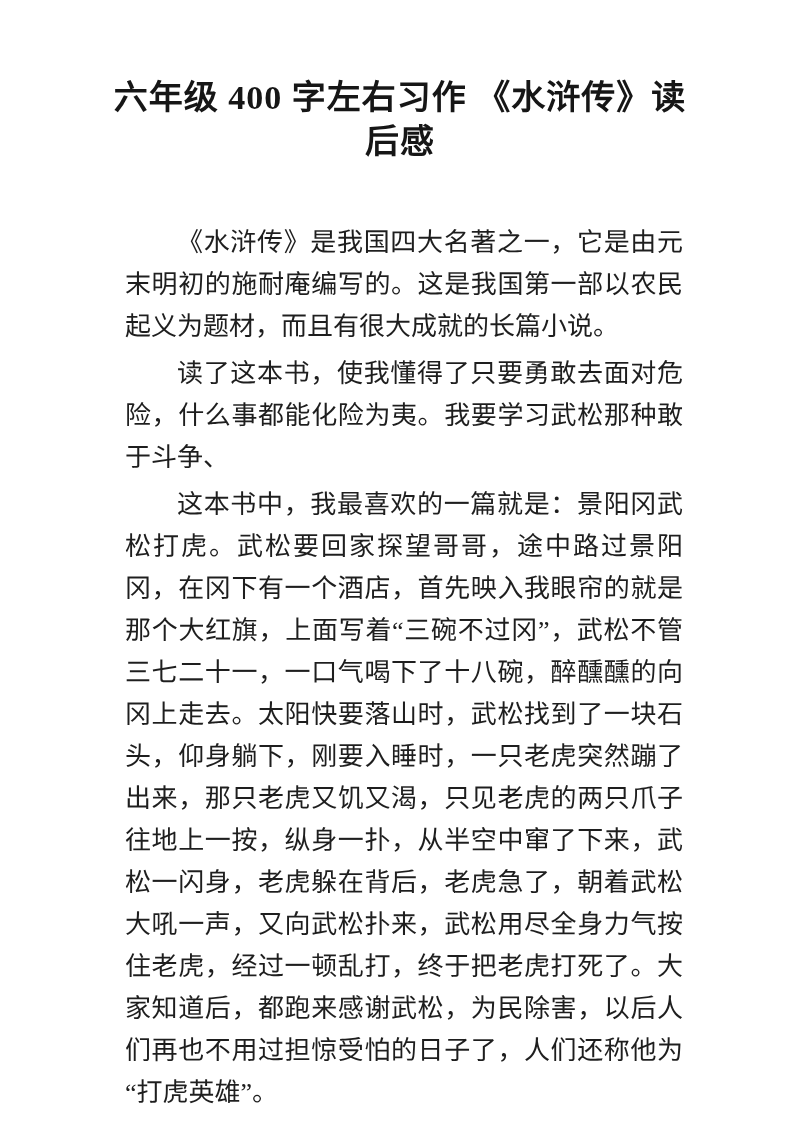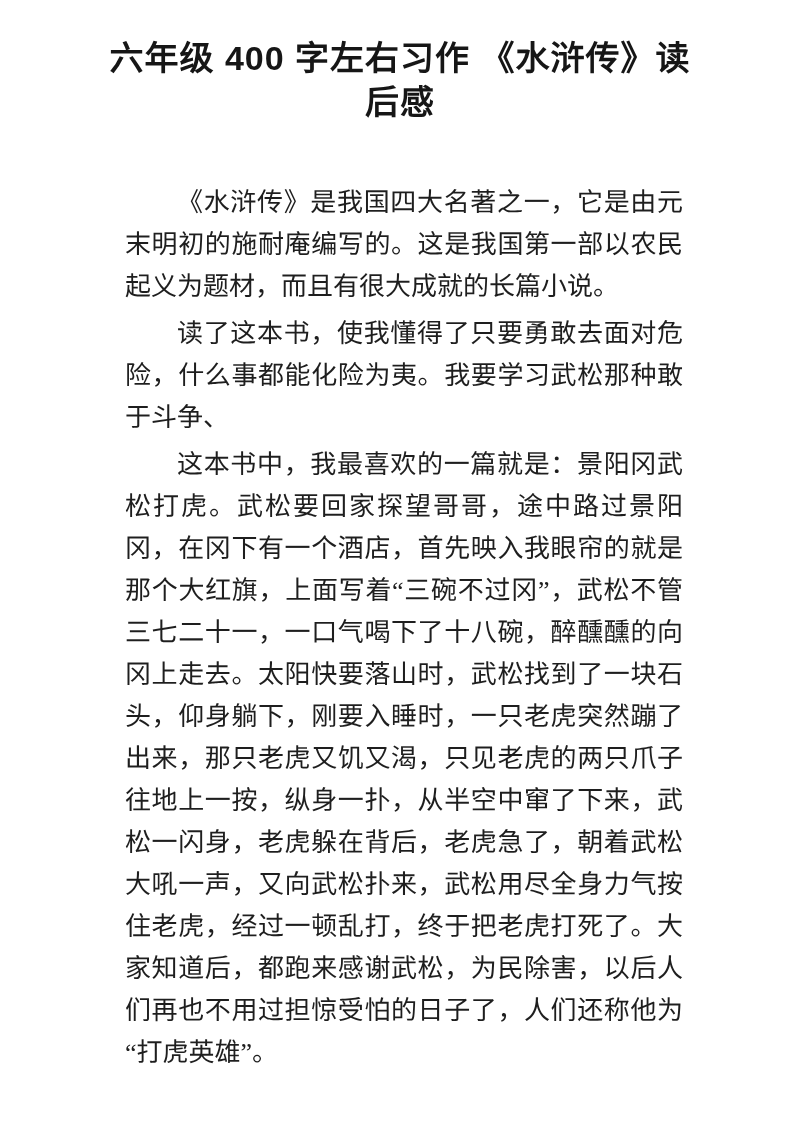"六年级 400 字左右习作 《水浒传》读" .doc-title { font-family: Liberation Sans, sans-serif -> Liberation Serif, serif; margin: 36px 90px 0 90px -> 76px 90px 0 90px }
